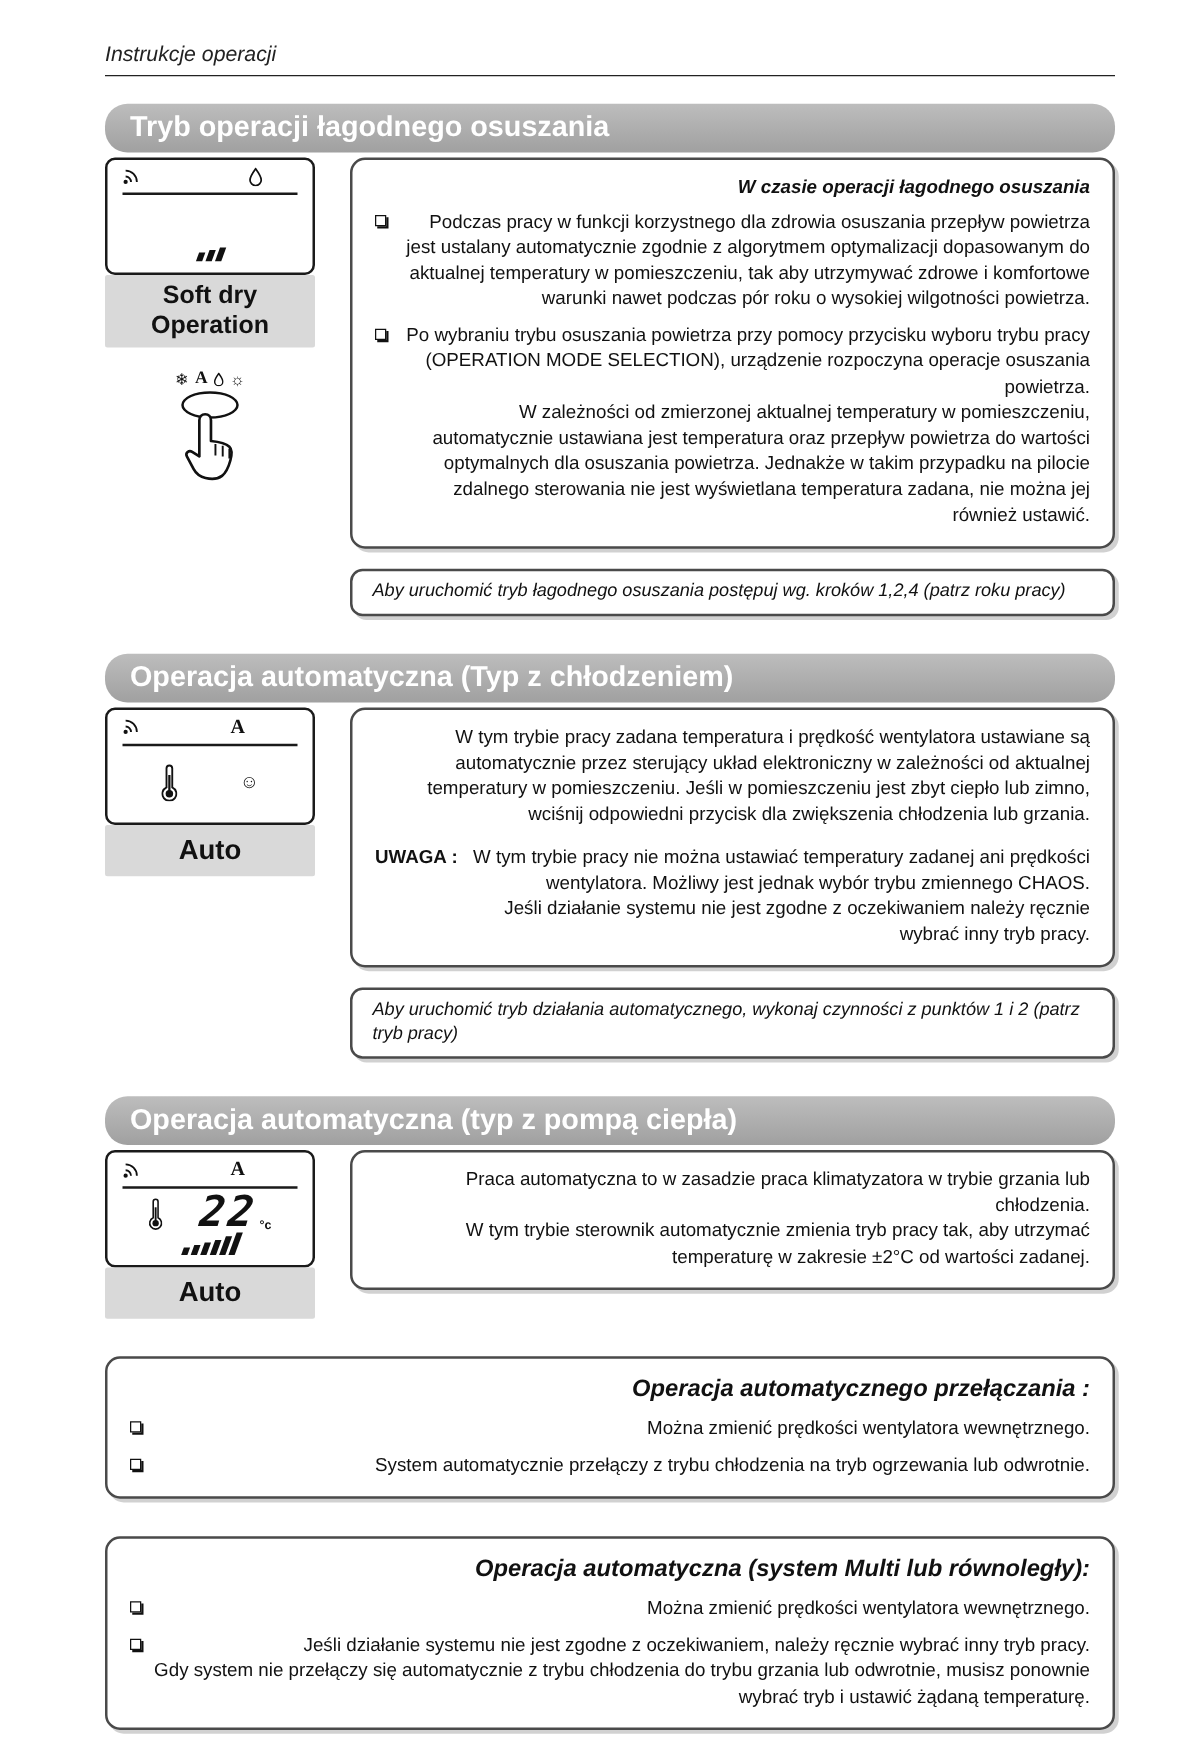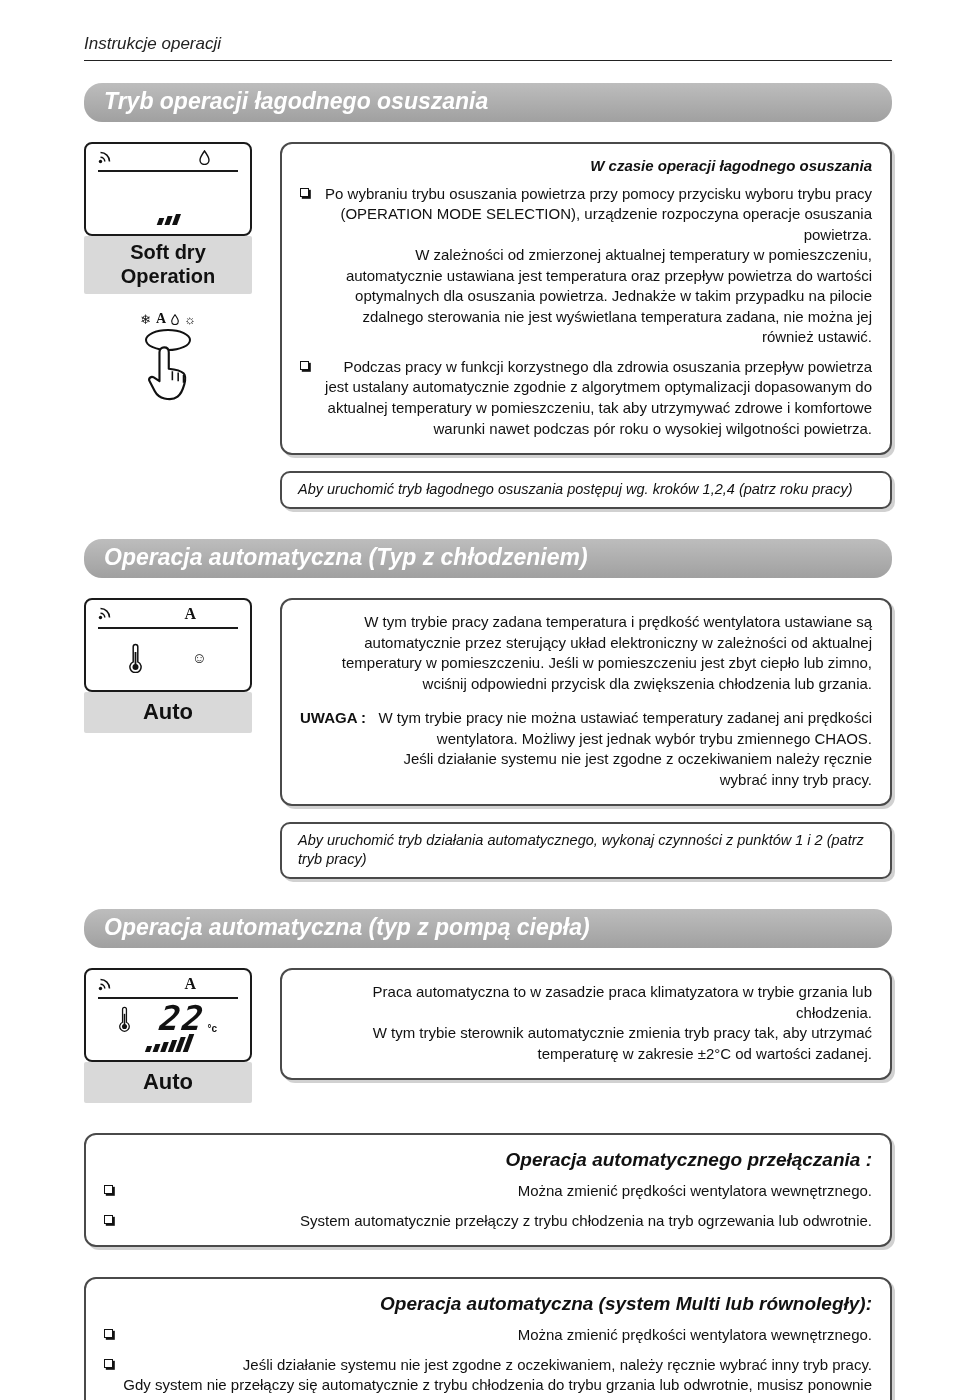"Tryb operacji łagodnego osuszania" .banner { font-style: italic -> none; margin-bottom: 20px -> 4px }
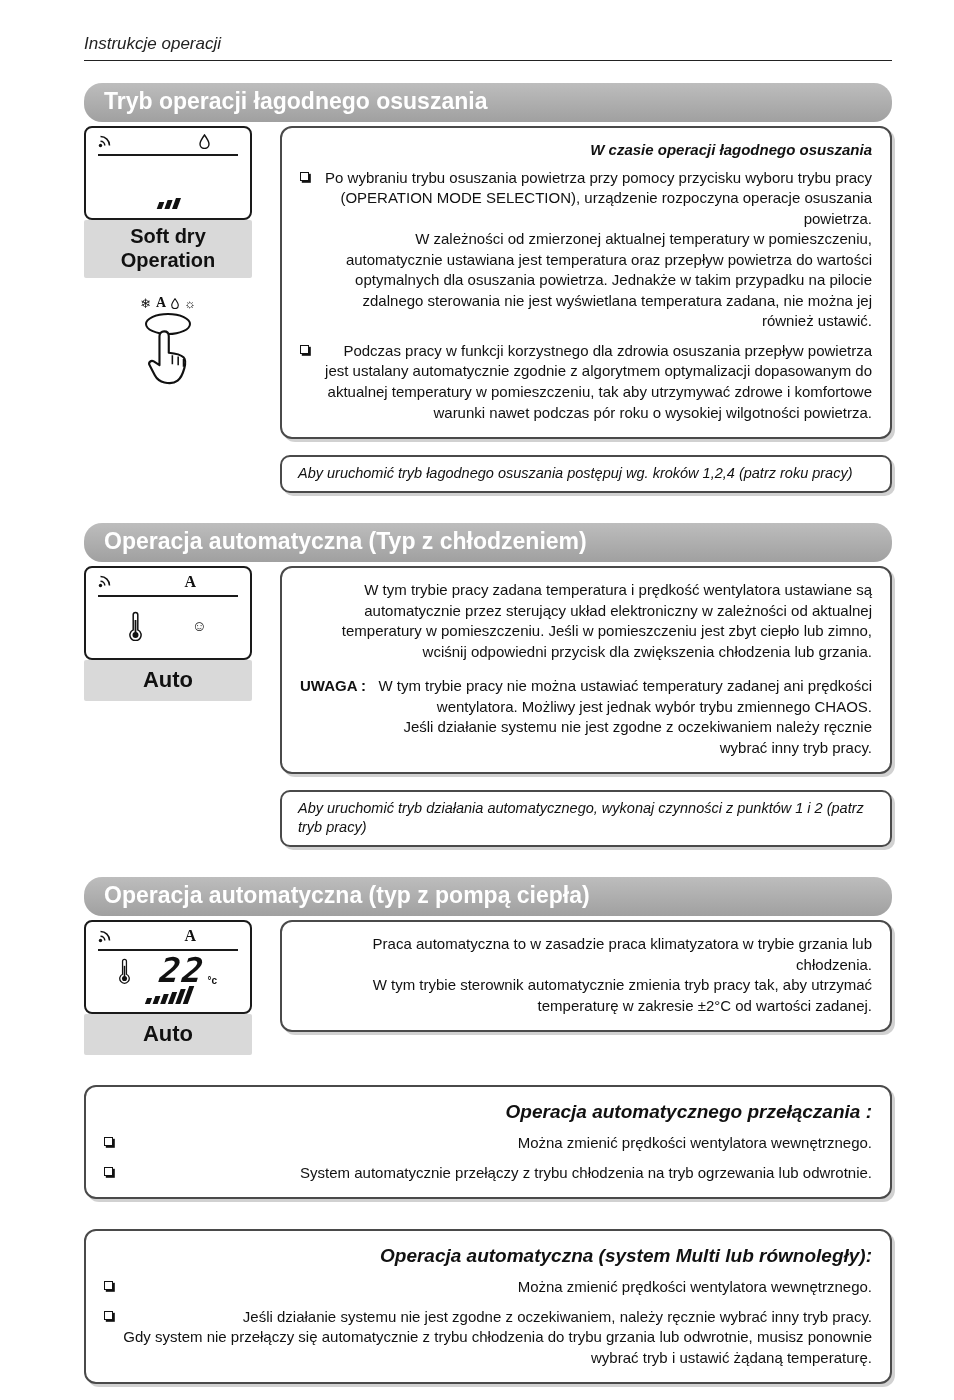"Po wybraniu trybu osuszania powietrza" div.bullet { order: before "Podczas pracy w funkcji korzystnego" -> after "Podczas pracy w funkcji korzystnego" }
